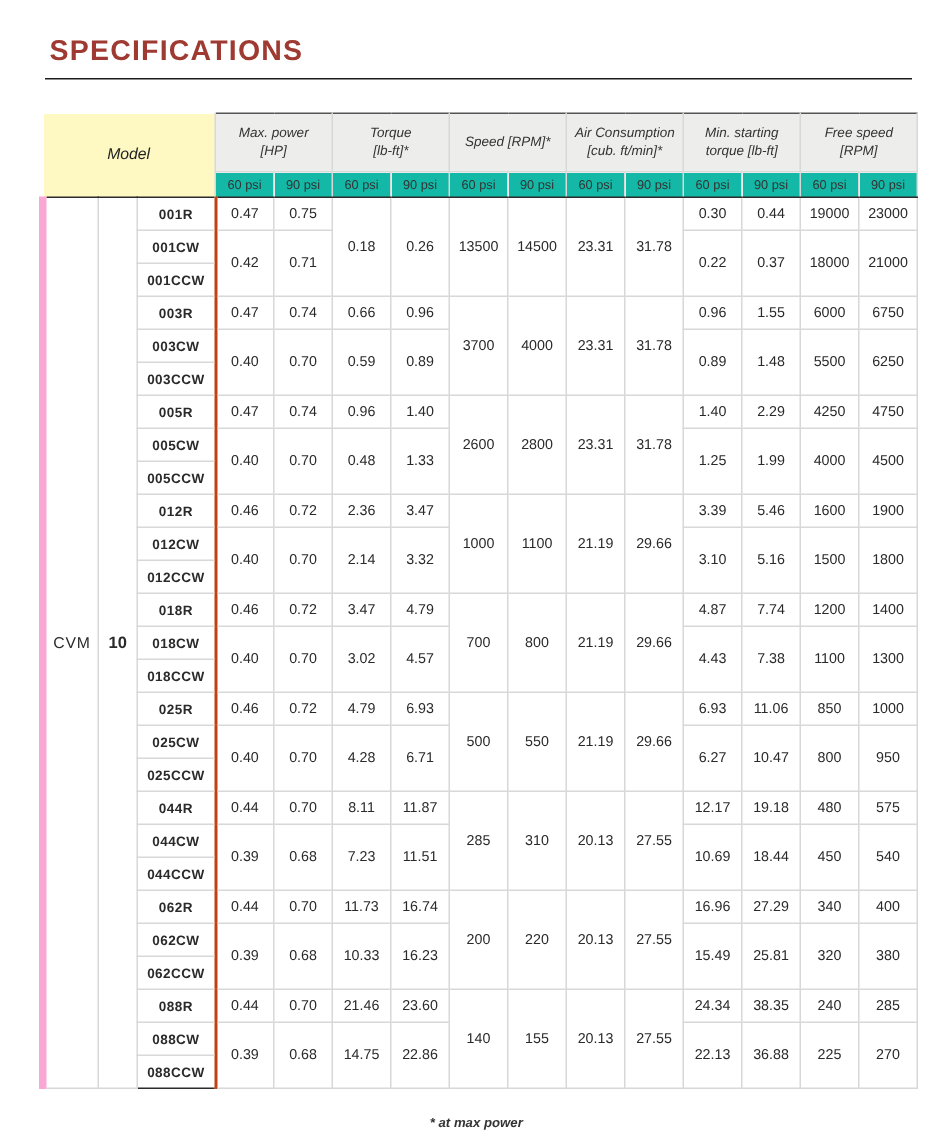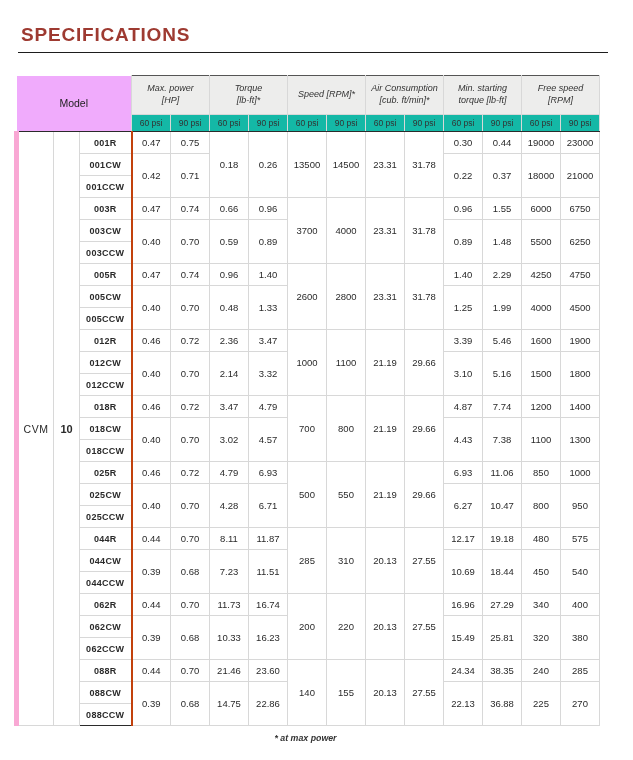"SPECIFICATIONS" .page { padding: 24px 25px 0 14px -> 24px 25px 0 26px }
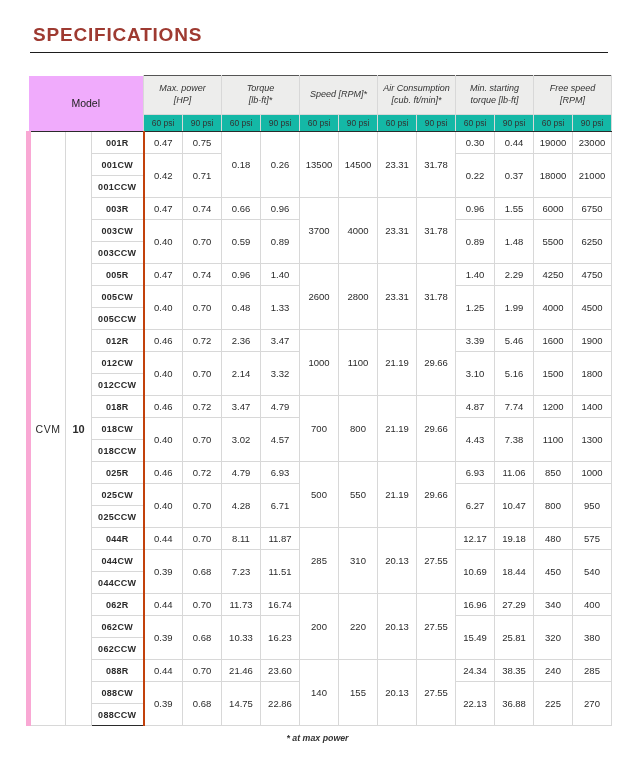"Model" thead th.model-h { background: #f0abfc -> #fef9c3; font-style: none -> italic }
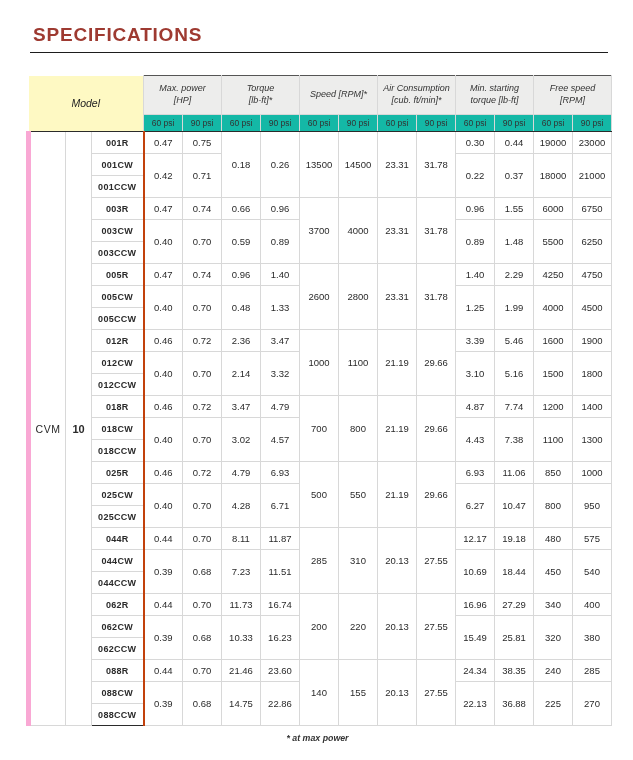"* at max power" .footnote { margin-top: 7px -> 17px }
